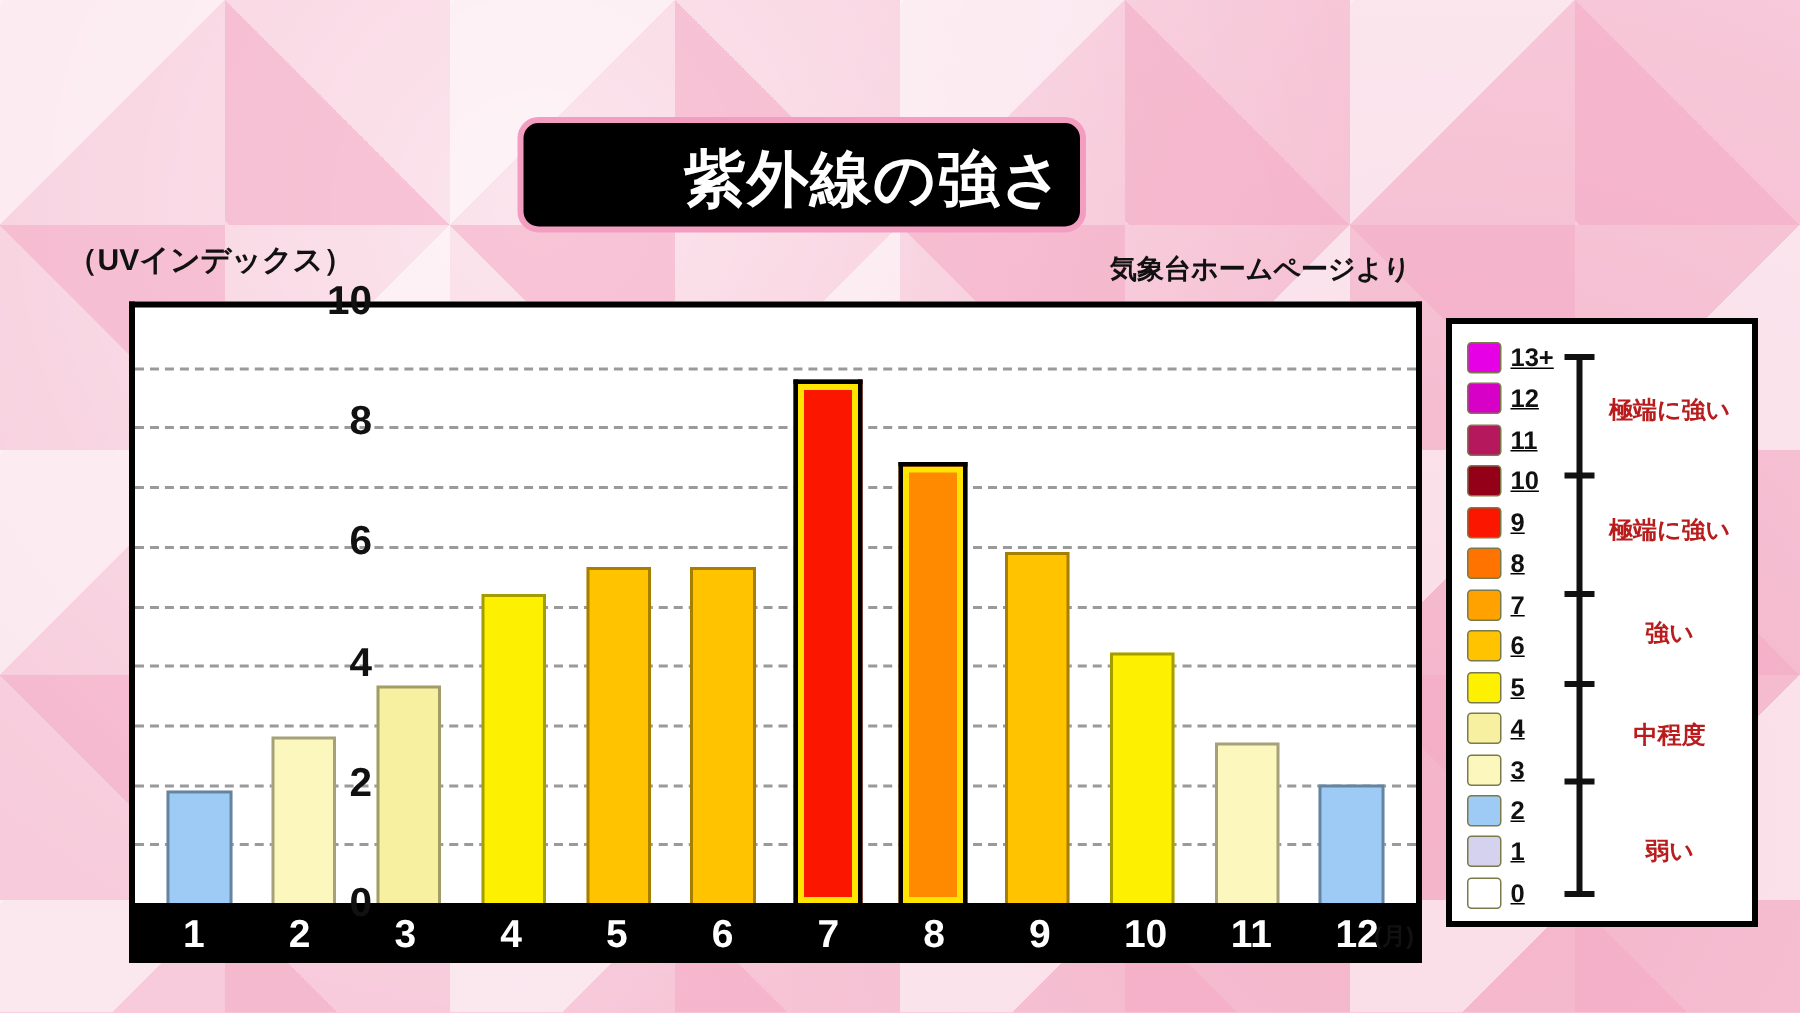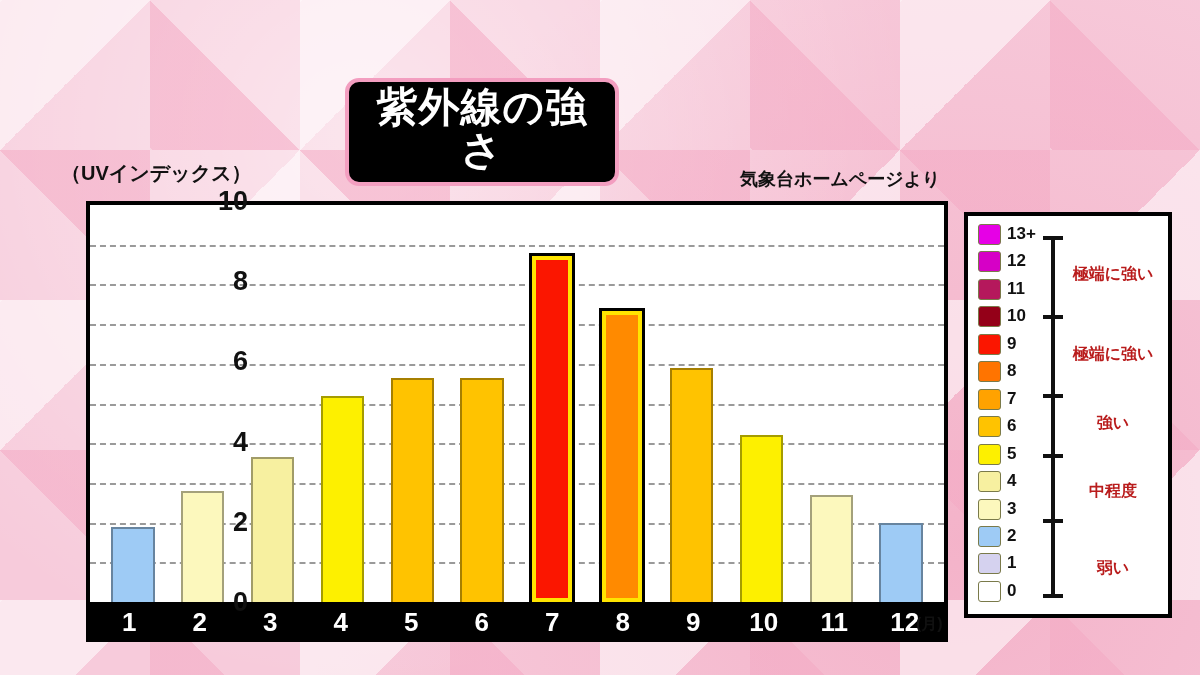"紫外線の強さ" #title-box { padding: 4px 10px 10px -> 16px 10px 10px; text-align: center -> right; width: 274px -> 379px }
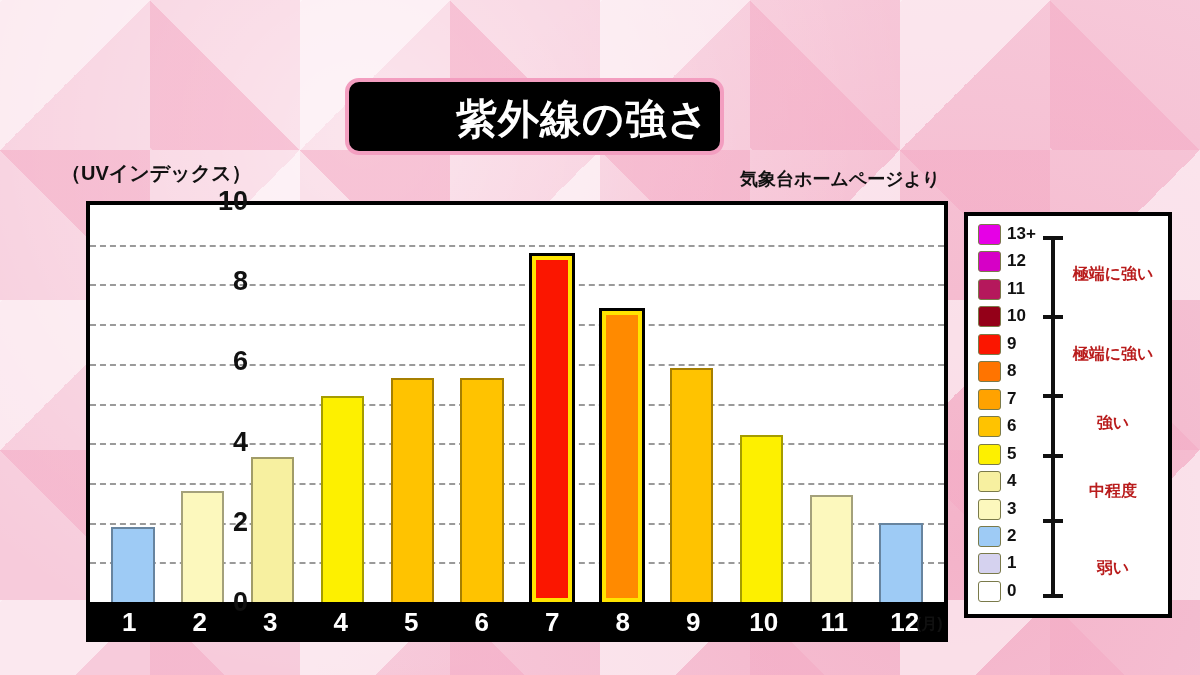"（UVインデックス）" #y-axis-caption { margin-left: 16px -> none }
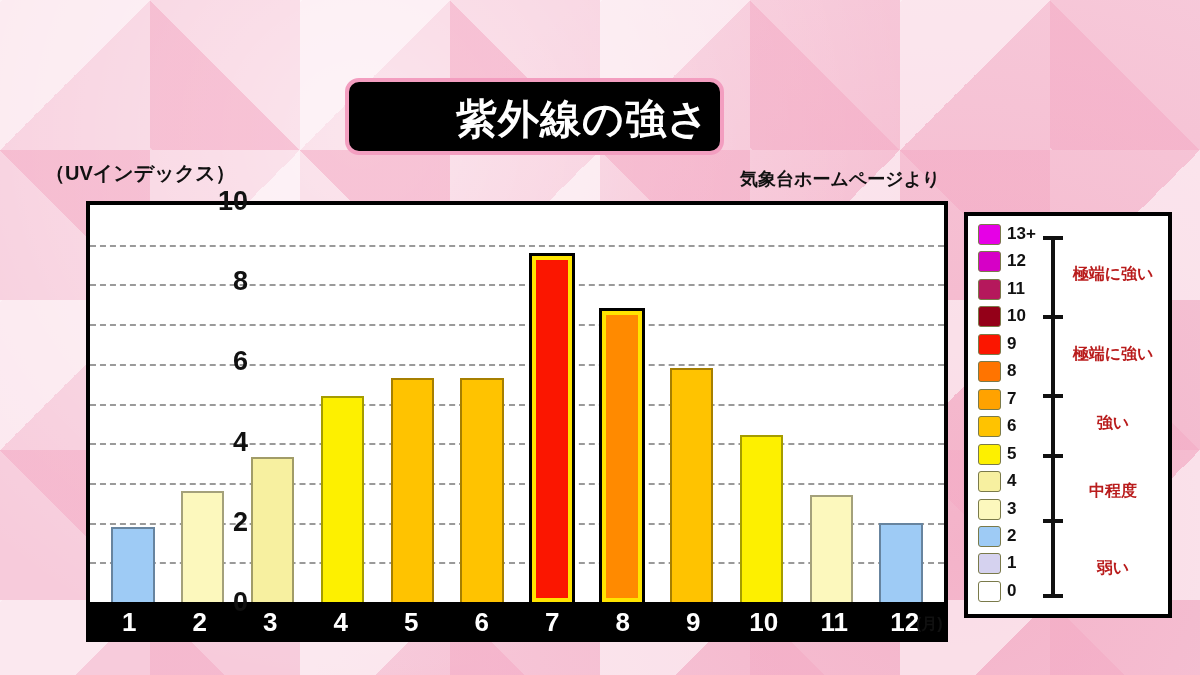"13+" .legend-row { align-items: flex-start -> flex-end; text-decoration: none -> underline }
